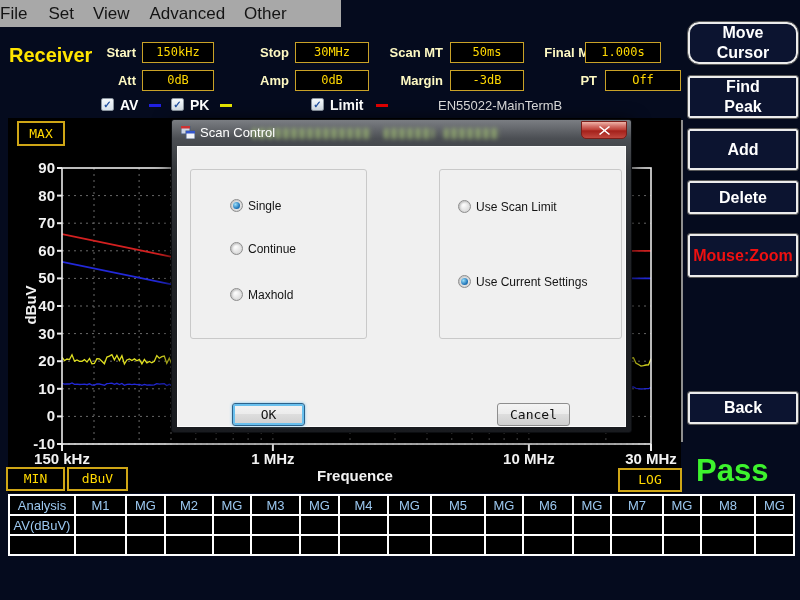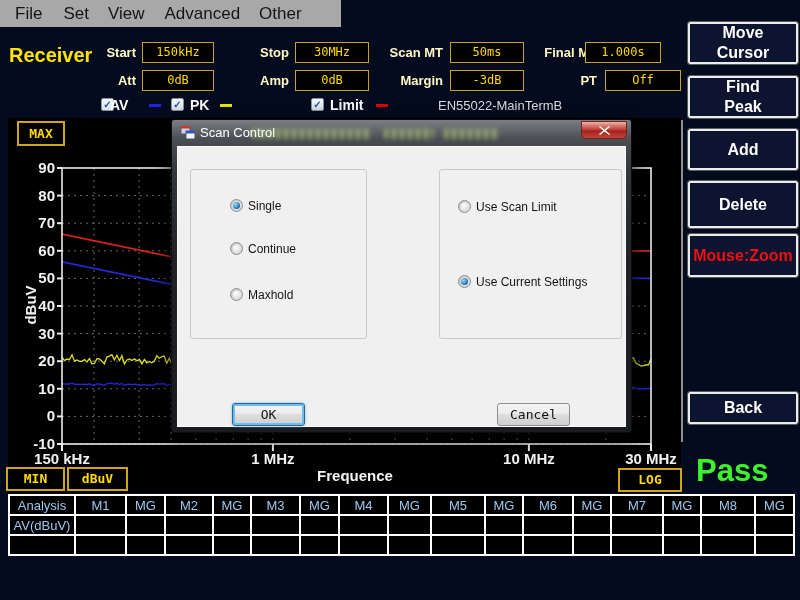"File" span.menu-item { margin-left: 15px -> none }
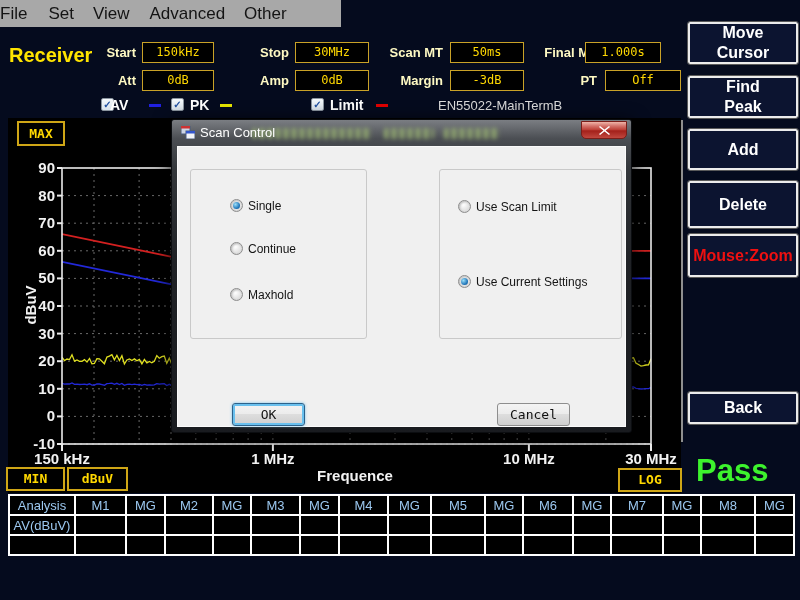"Move" div.sbtn { border-radius: none -> 11px }
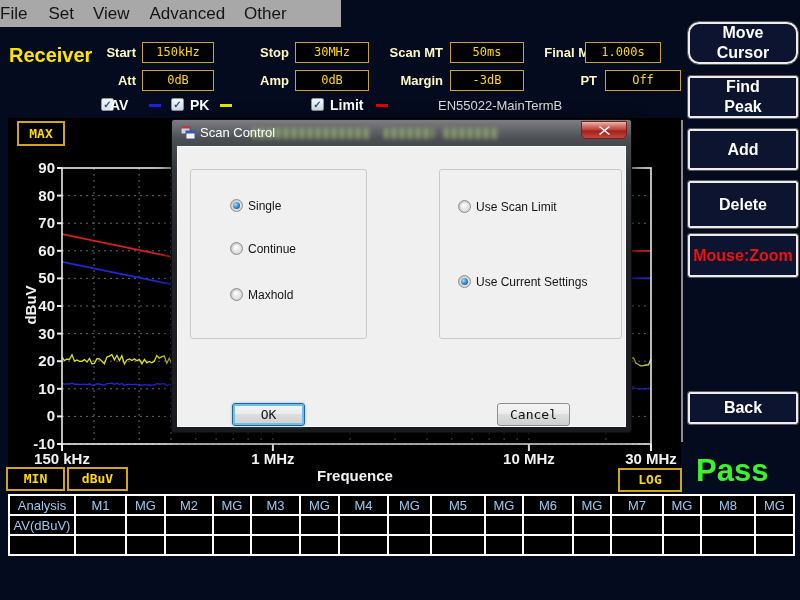"AV" span.cblbl { left: 110px -> 120px }
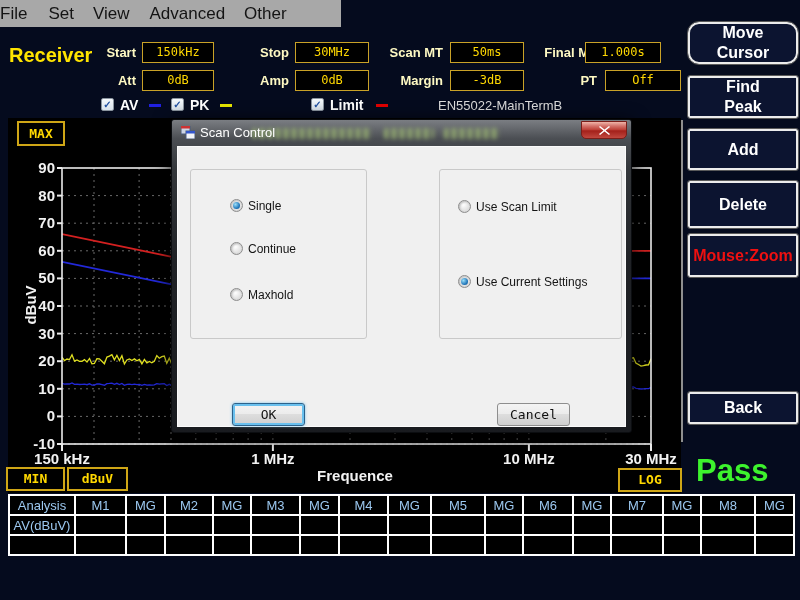"MAX" .ybtn { font-weight: bold -> normal }
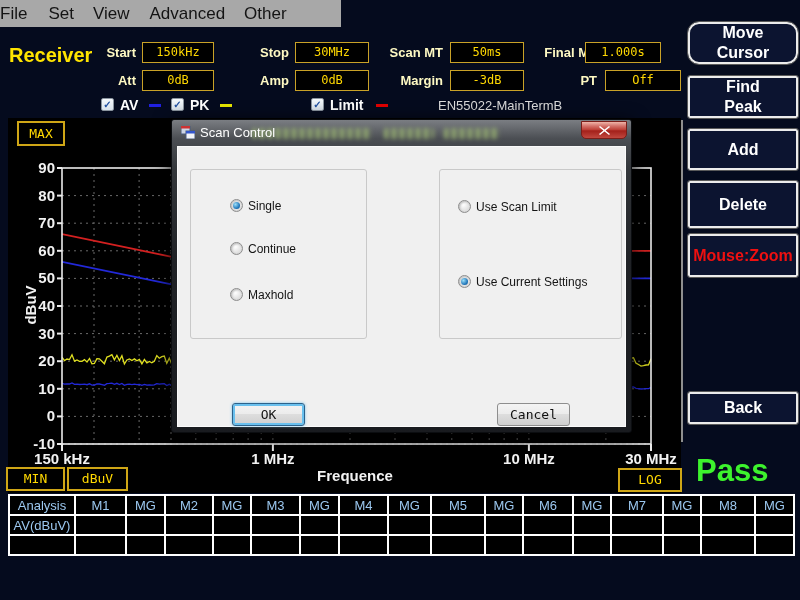"Delete" div.sbtn { height: 47px -> 33px }
